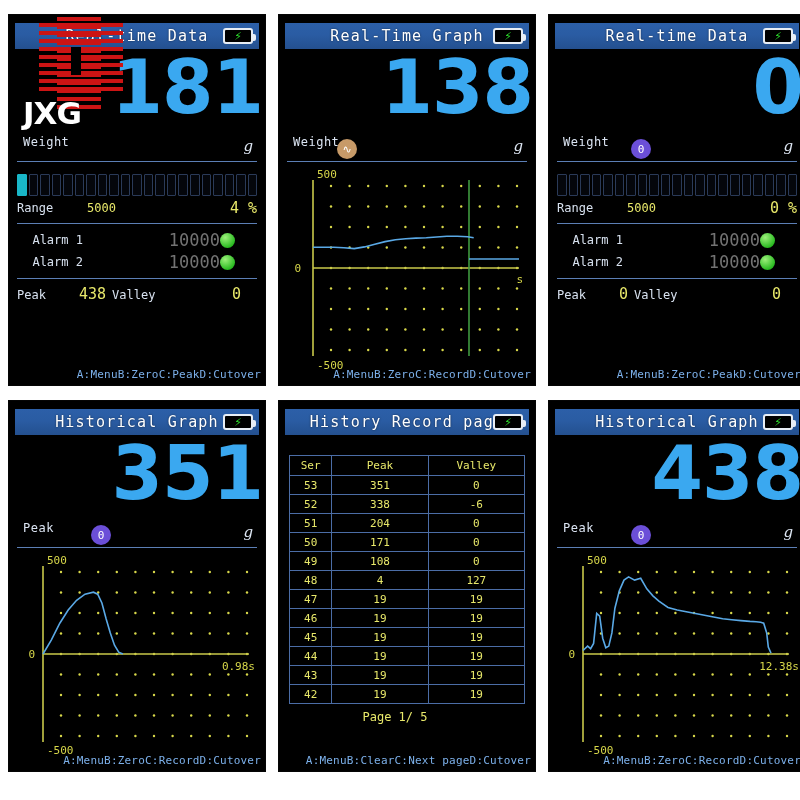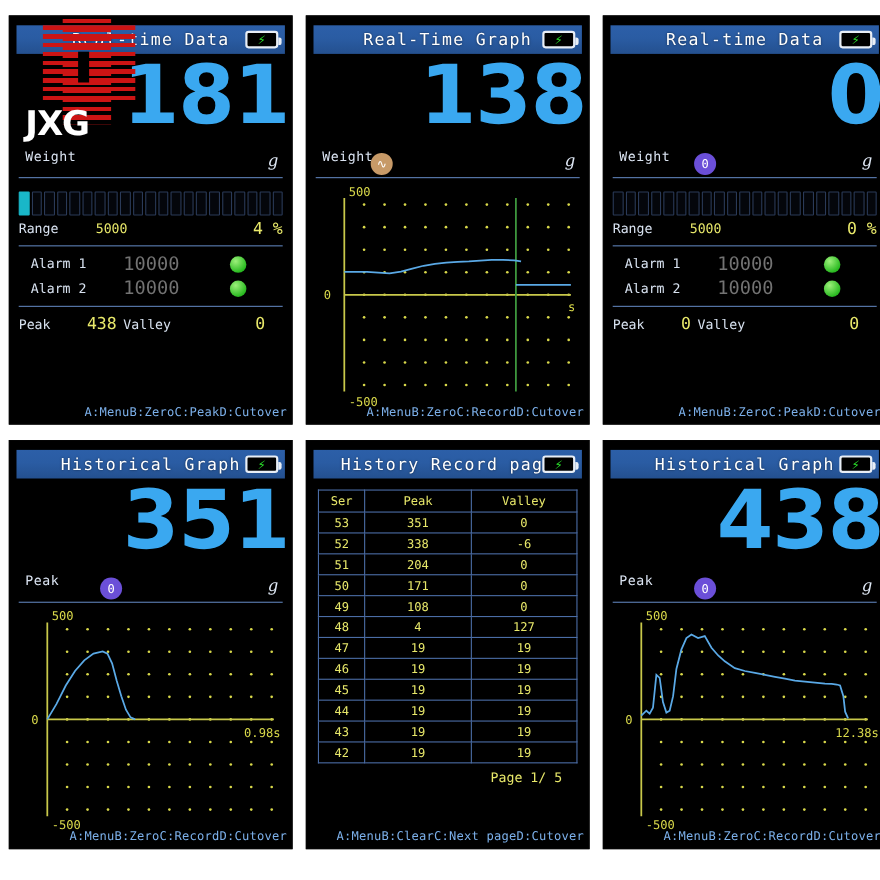"Alarm 1" .alarmrow { margin: 2px 19px -> 2px 8px; text-align: none -> right }
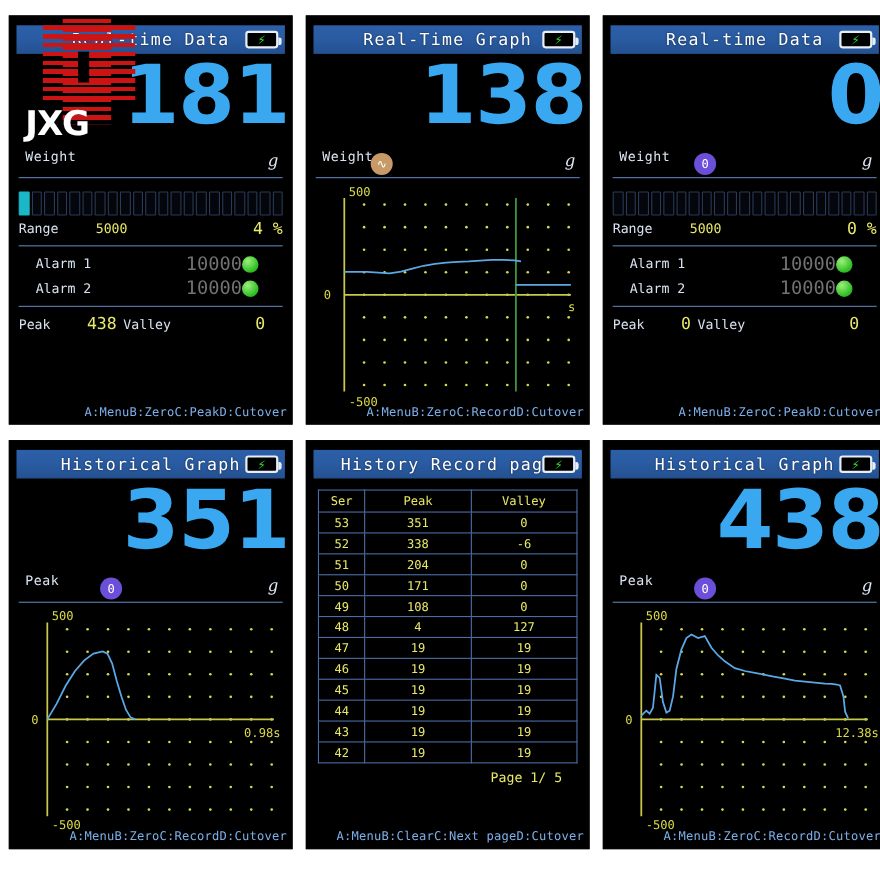"Ser" .tbl { margin: 10px 10px 0 10px -> 20px 10px 0 10px }
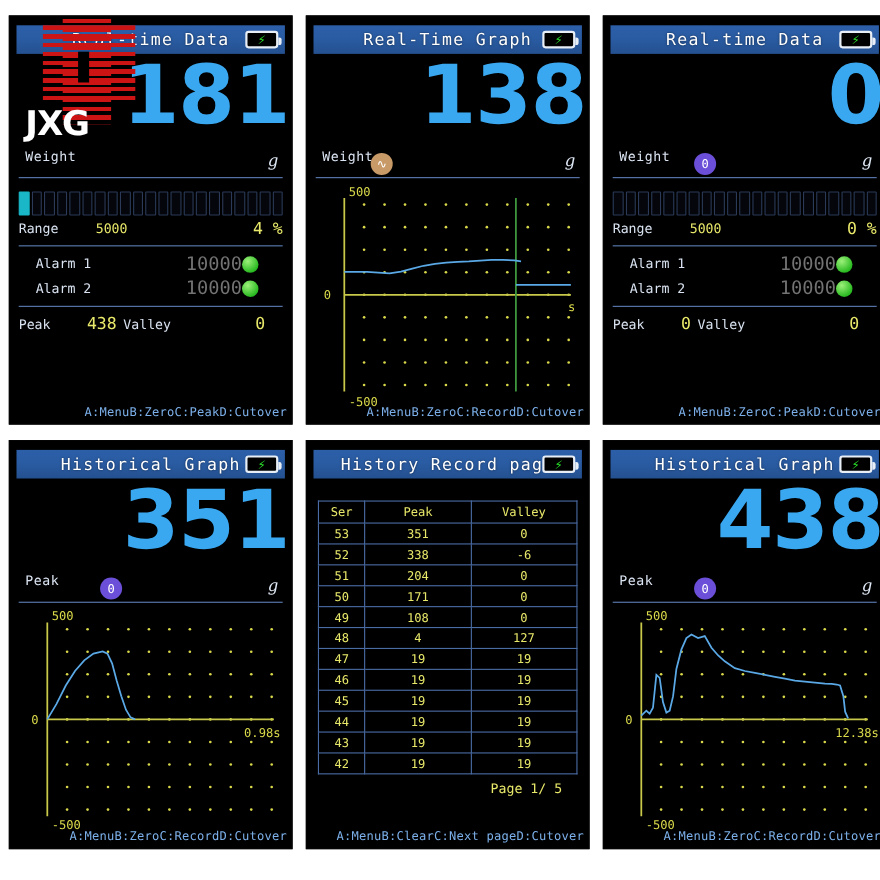"Page 1/ 5" .pageinfo { text-align: right -> center }
